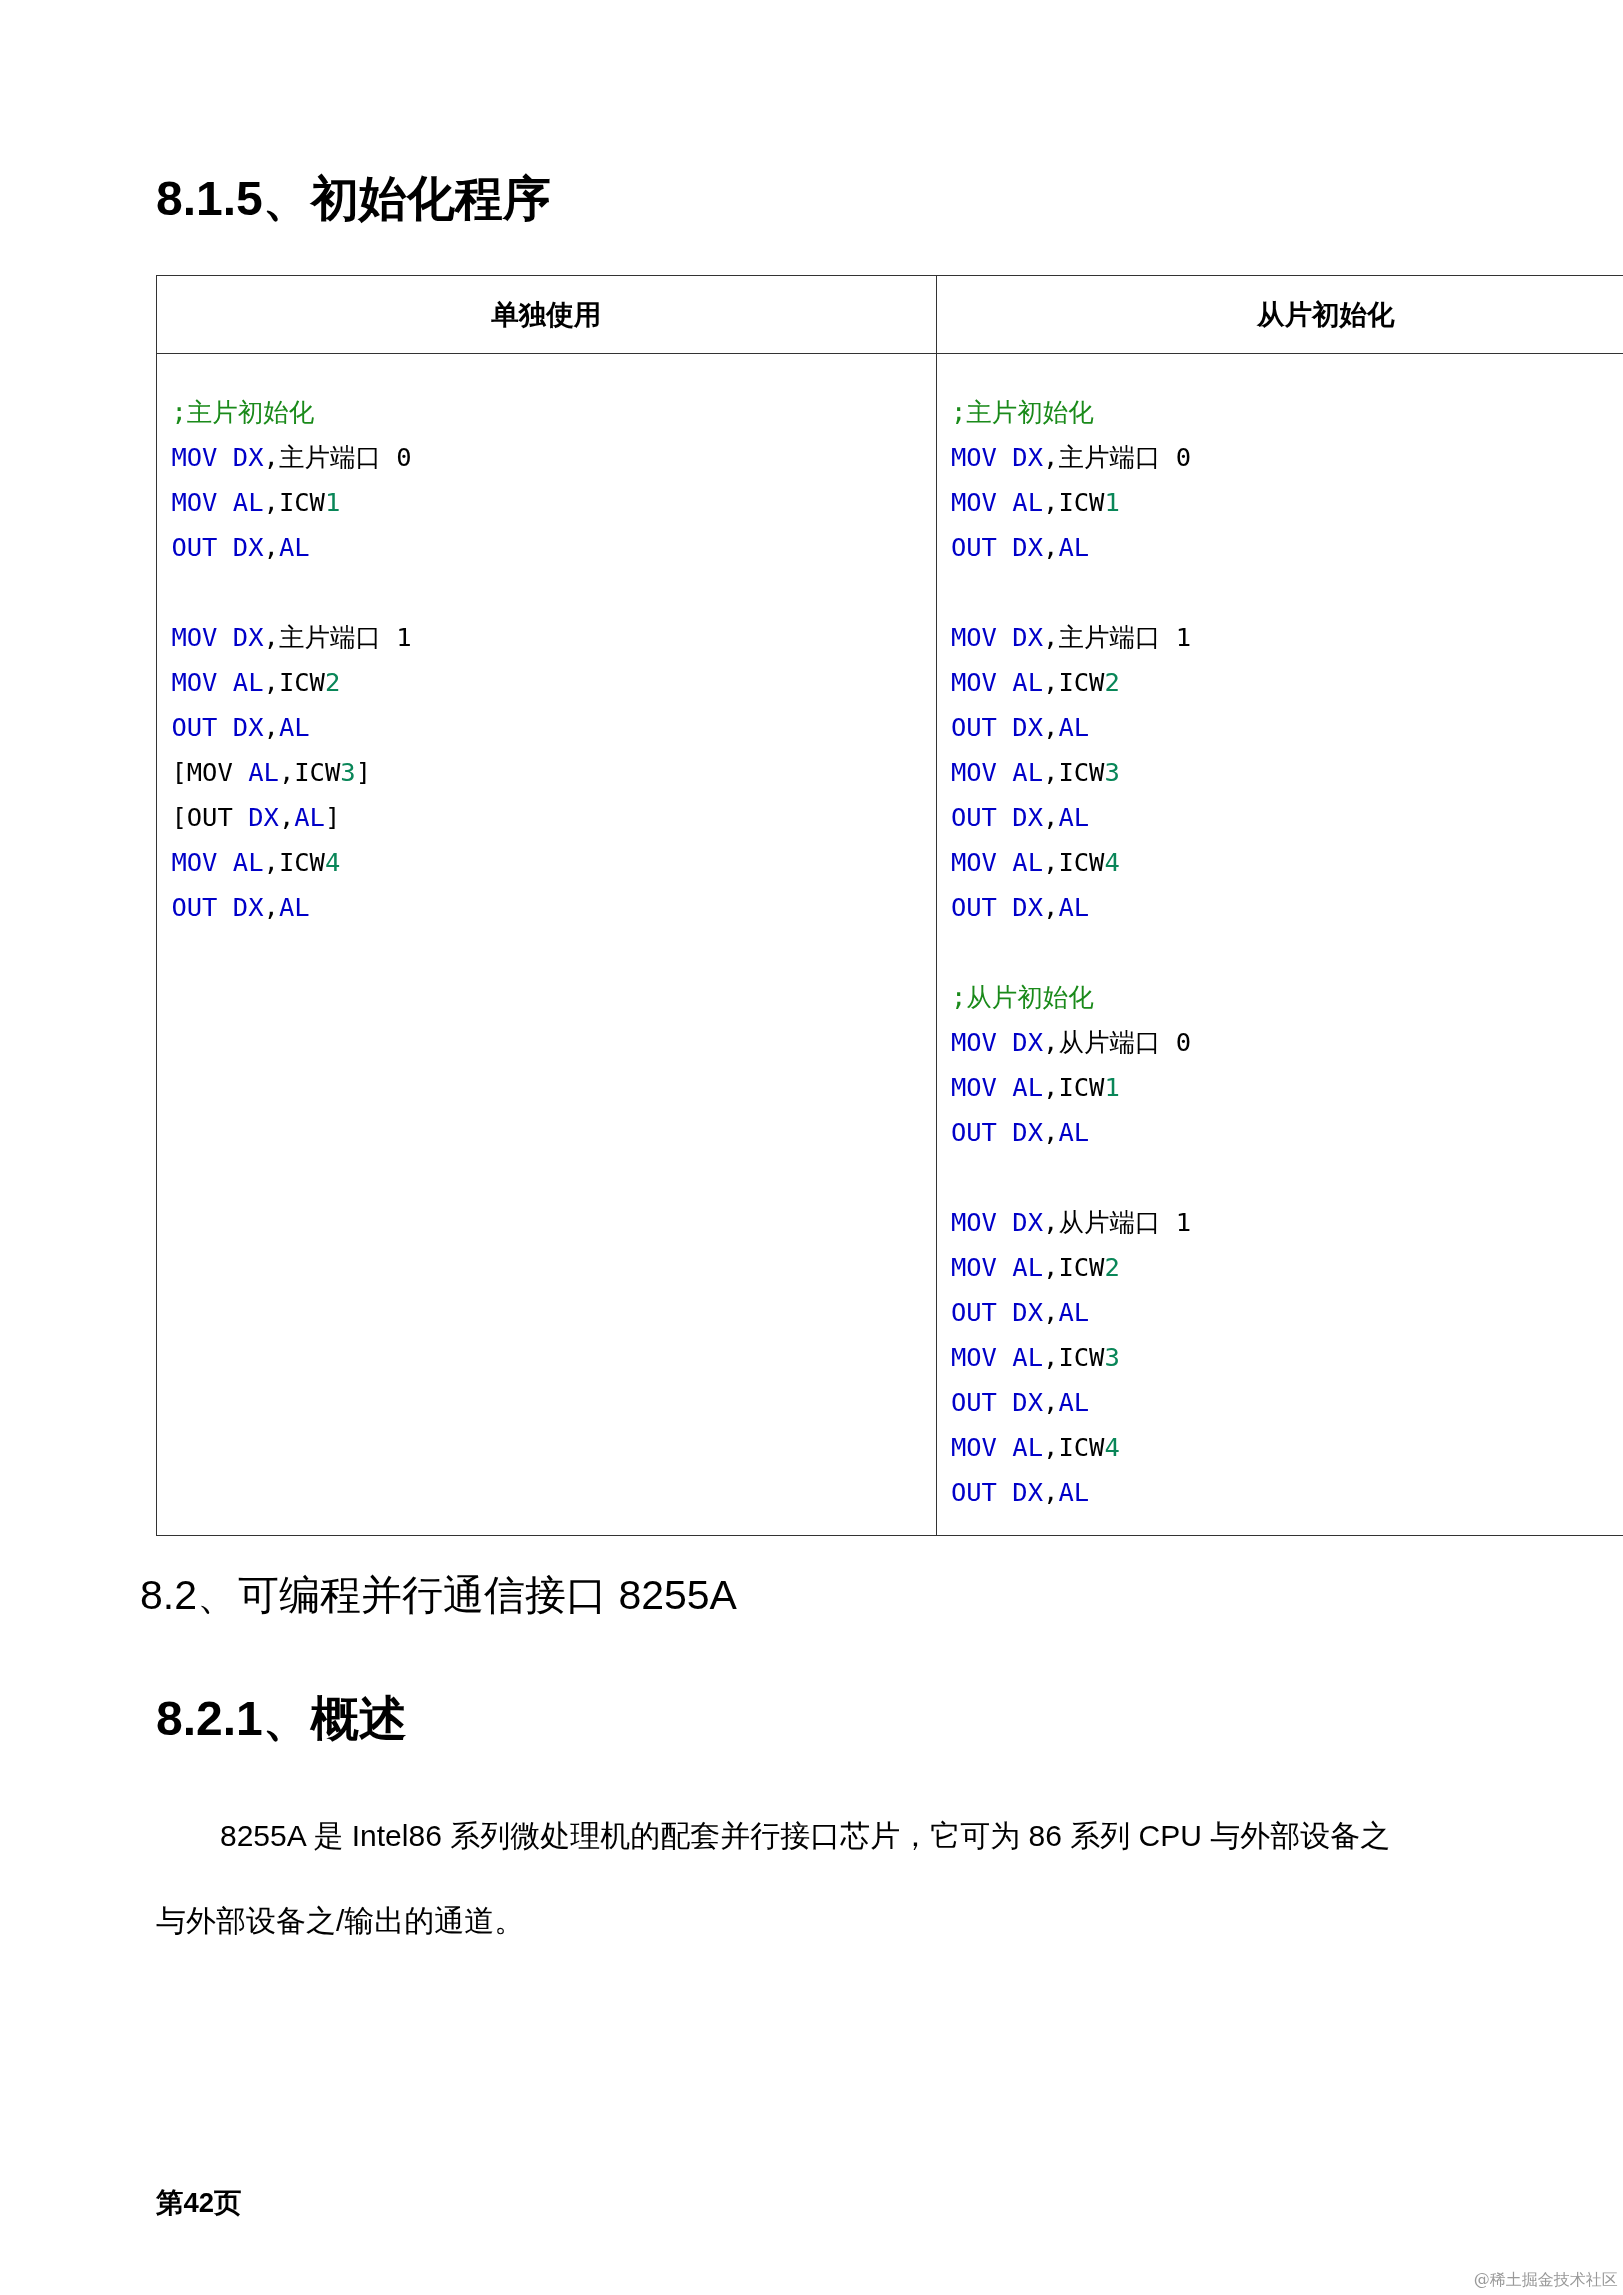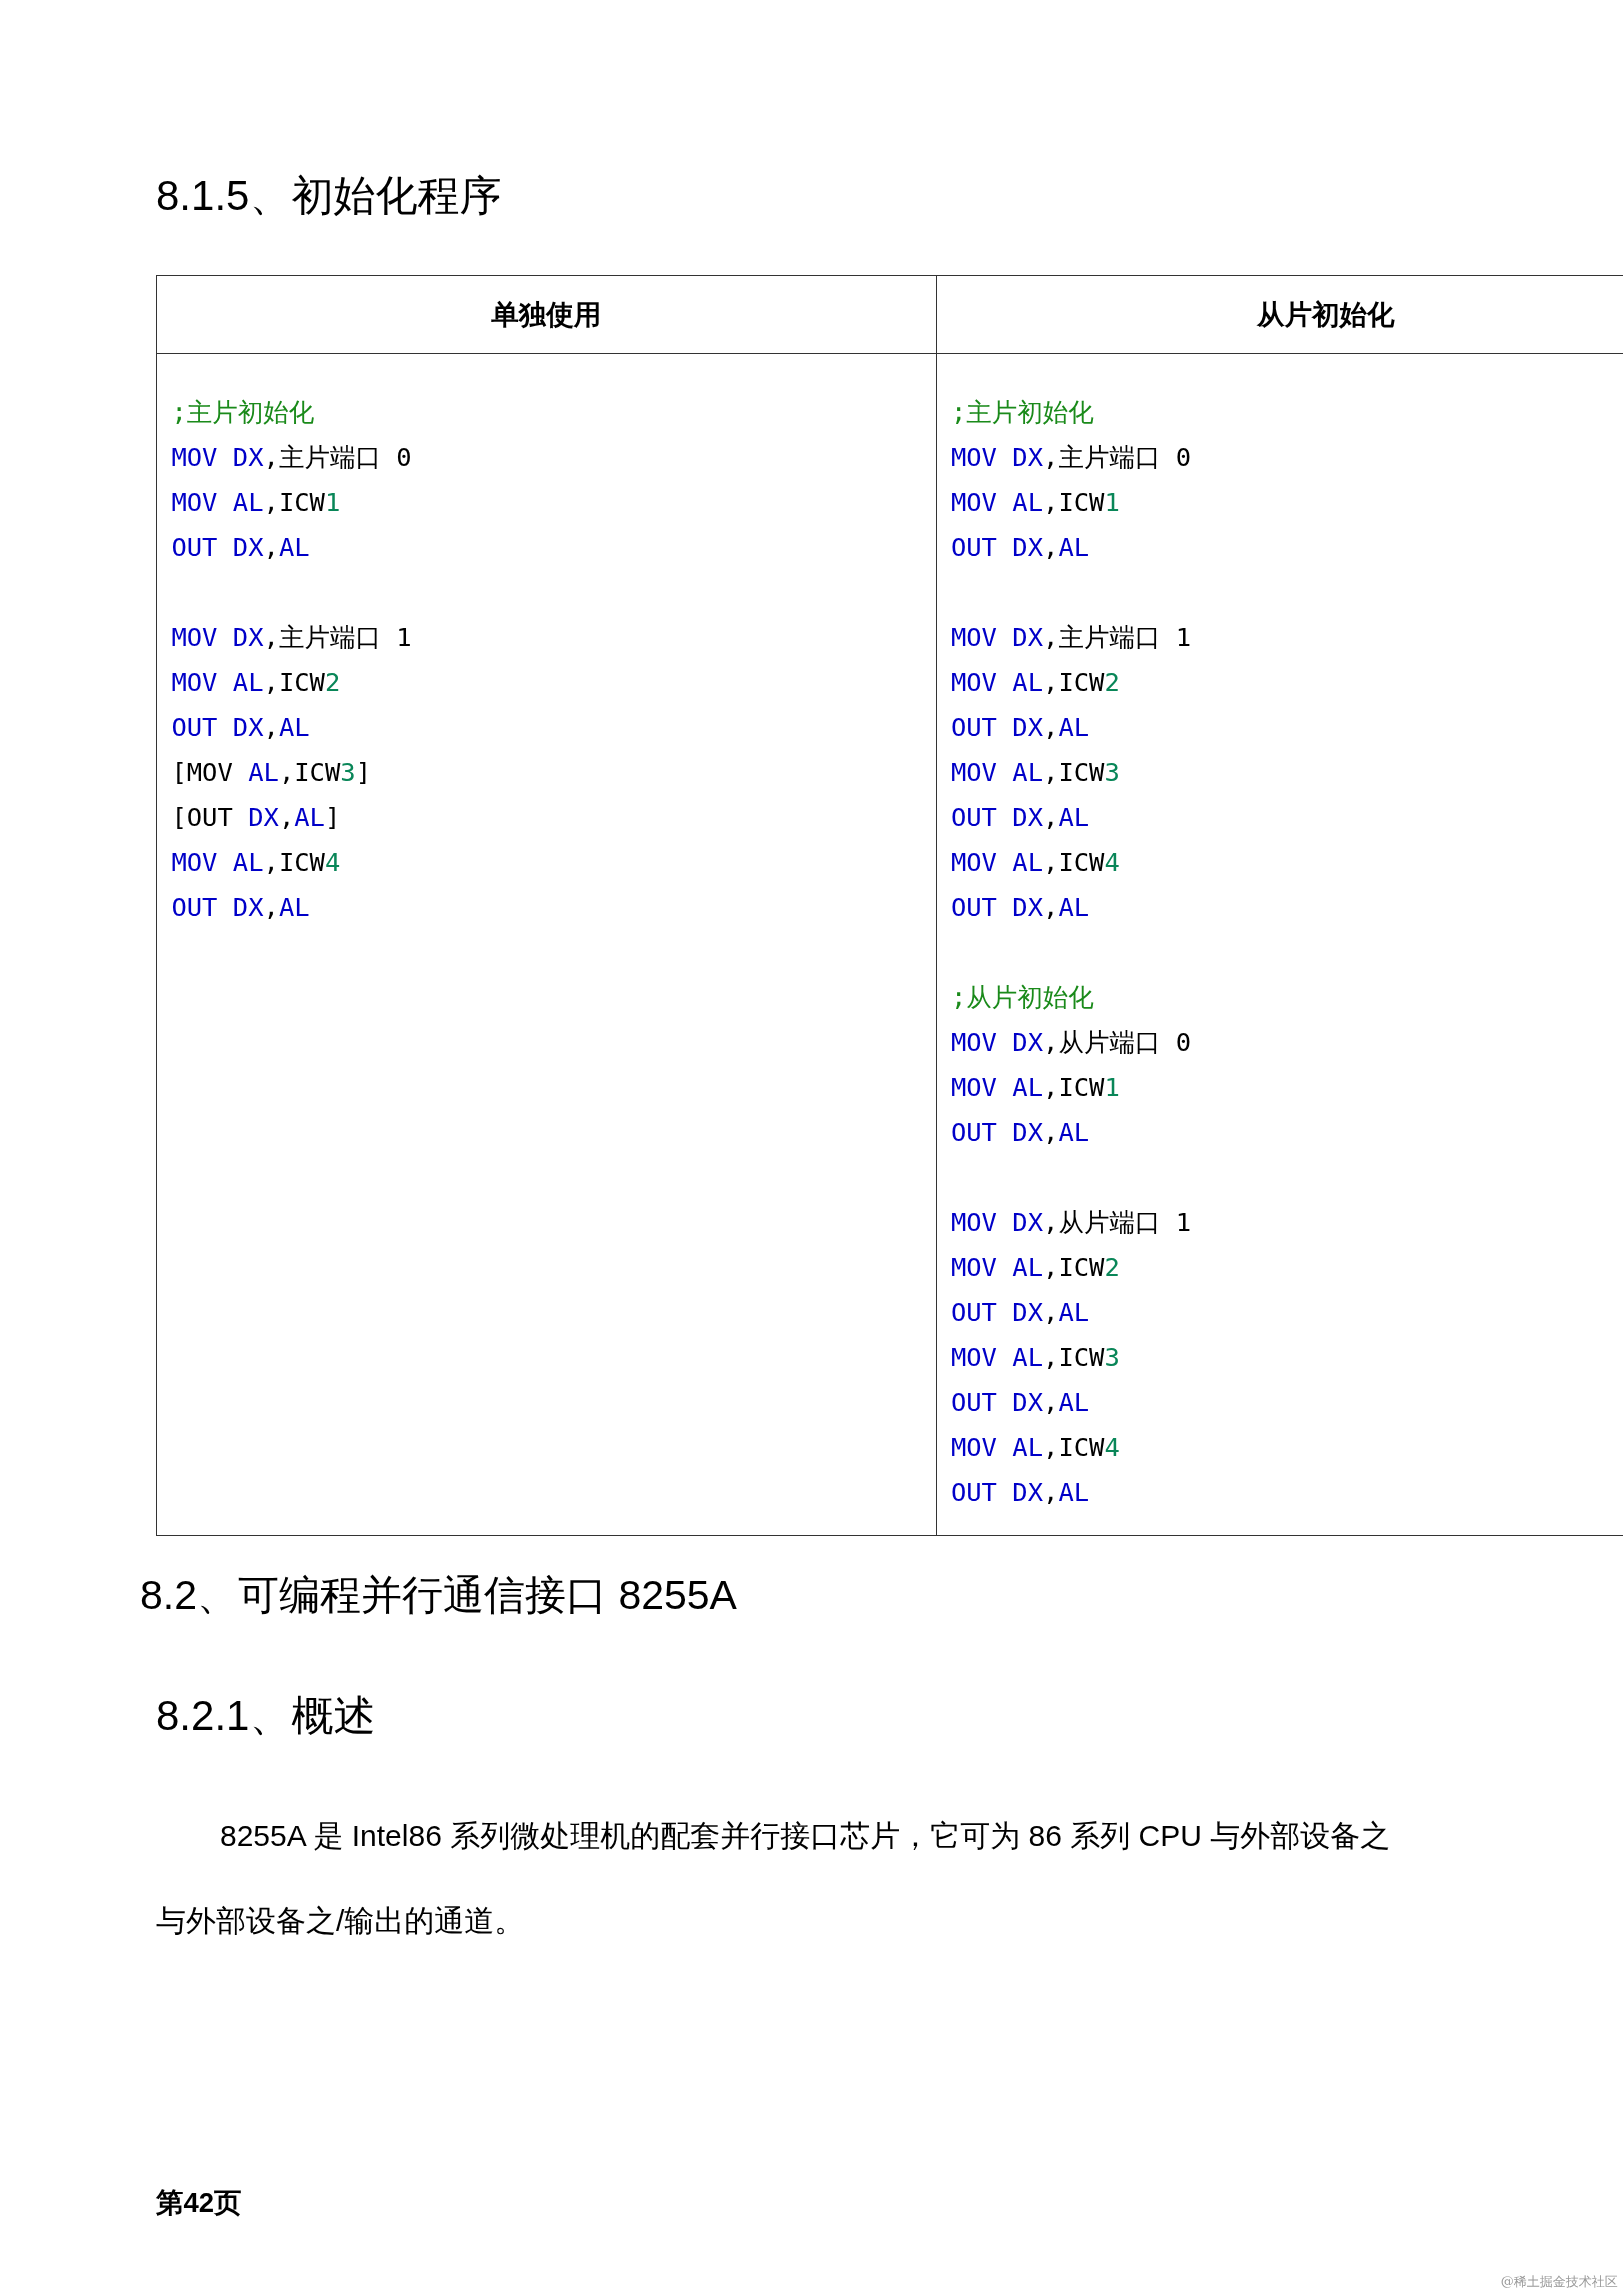"8.1.5、初始化程序" .h3 { font-size: 42px -> 48px; font-weight: normal -> bold }
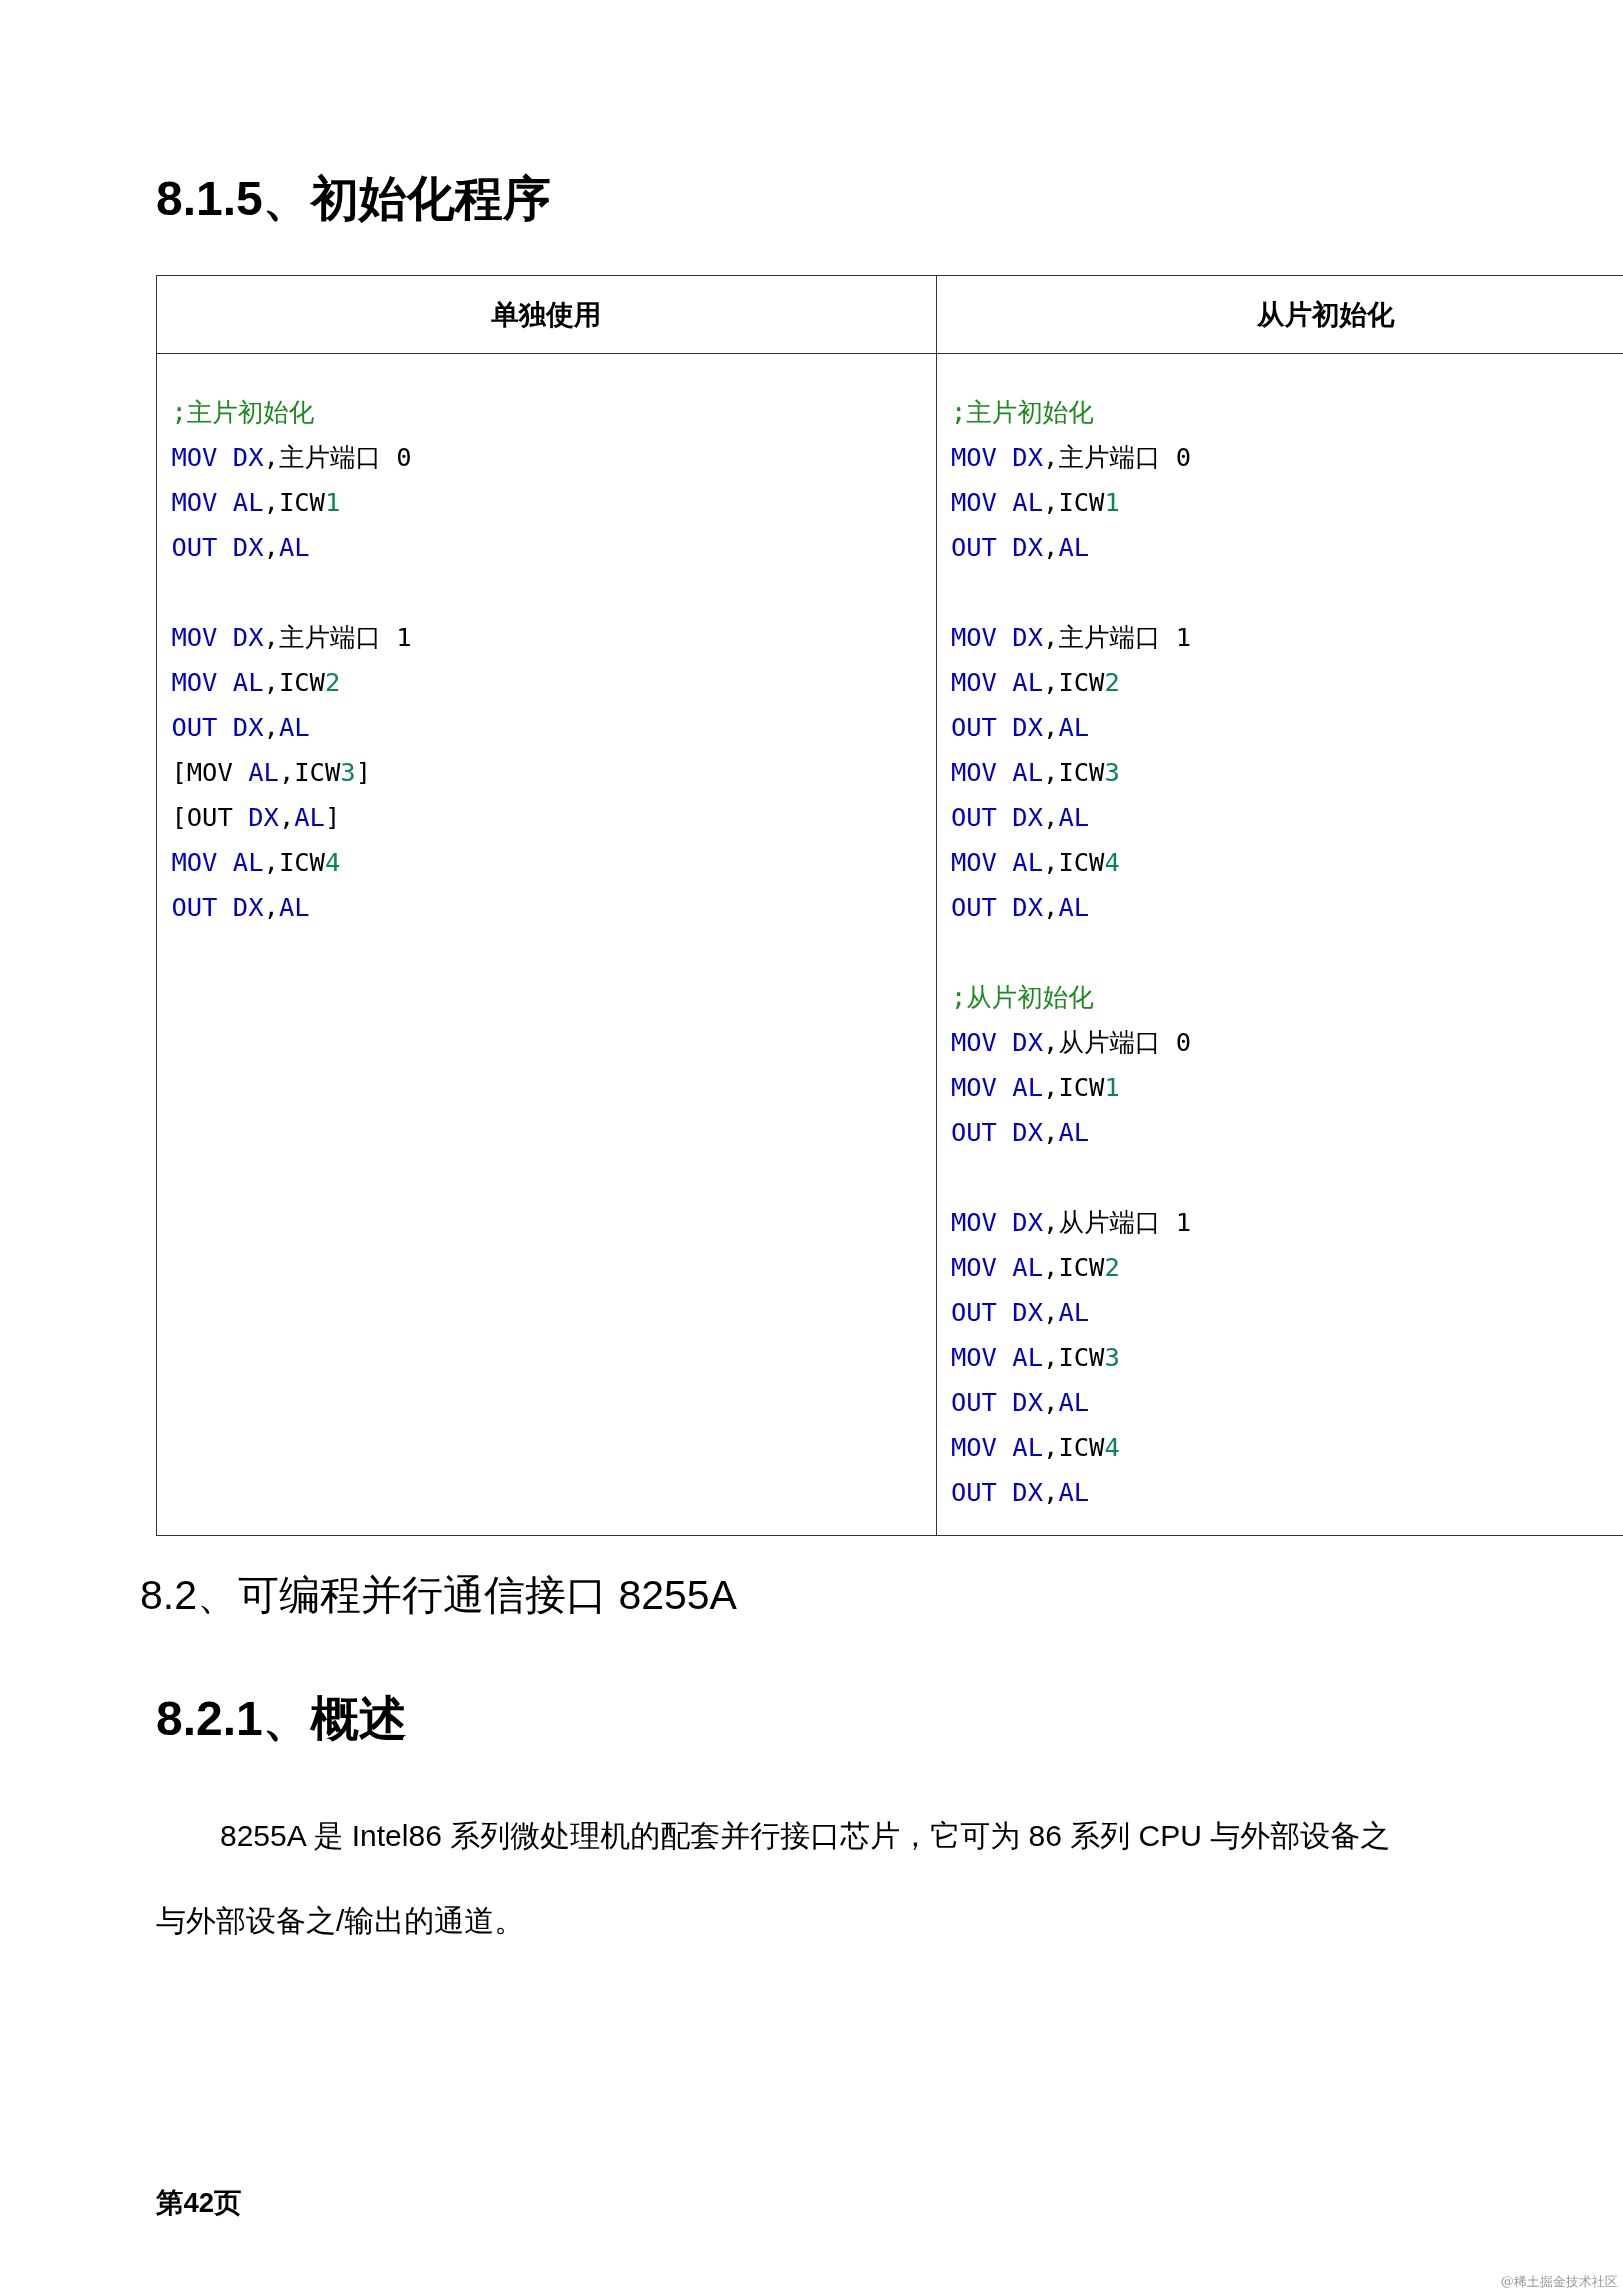"@稀土掘金技术社区" .wm { font-size: 13px -> 16px }
